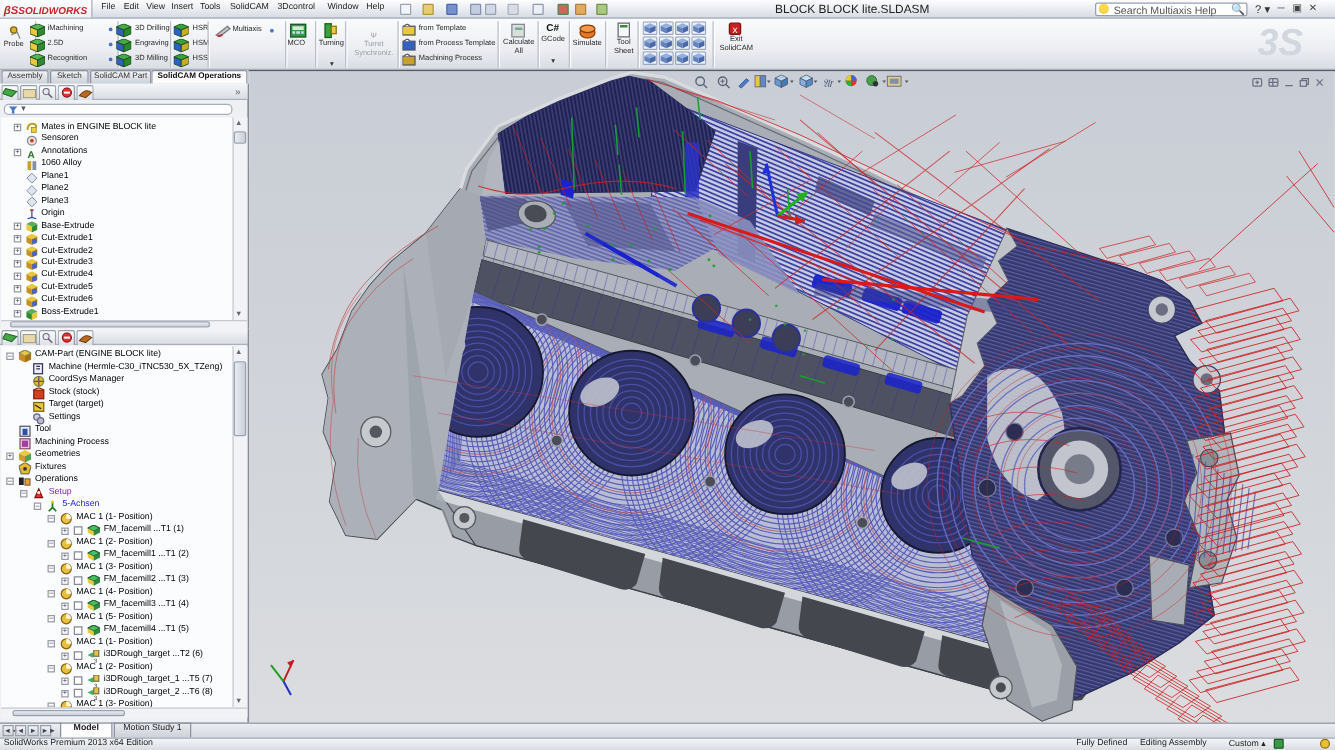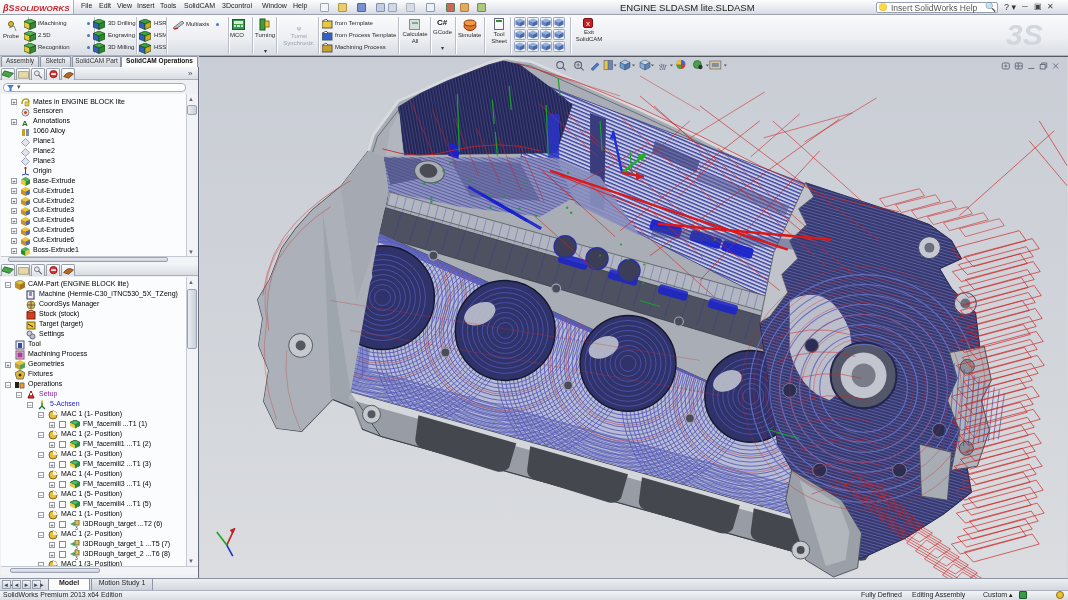"ENGINE SLDASM lite.SLDASM" div.abs { text: ENGINE SLDASM -> BLOCK BLOCK }
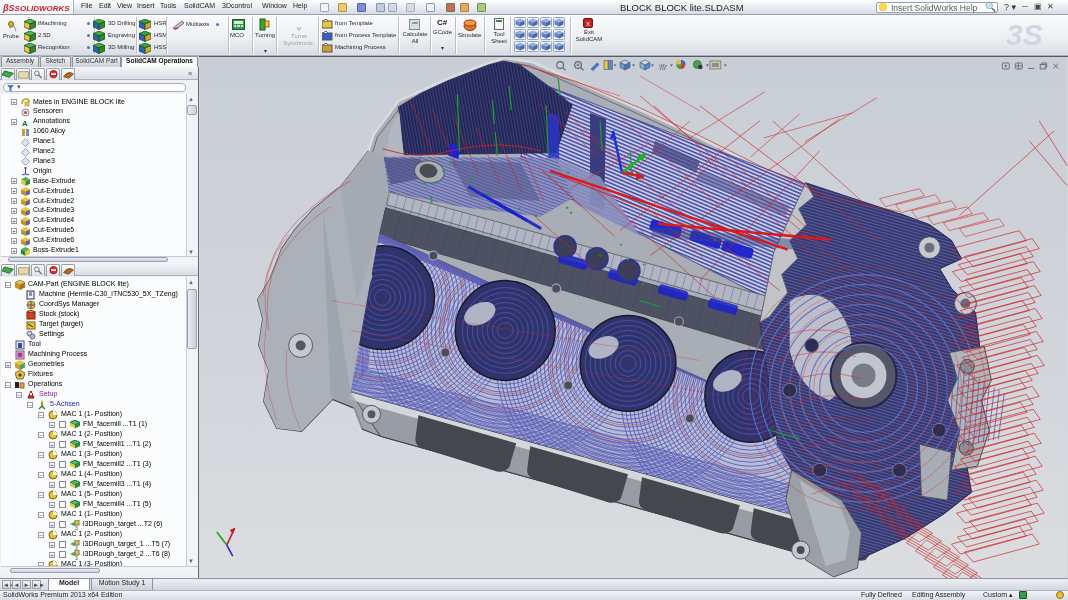"Insert SolidWorks Help" div.abs { text: Insert SolidWorks -> Search Multiaxis }
